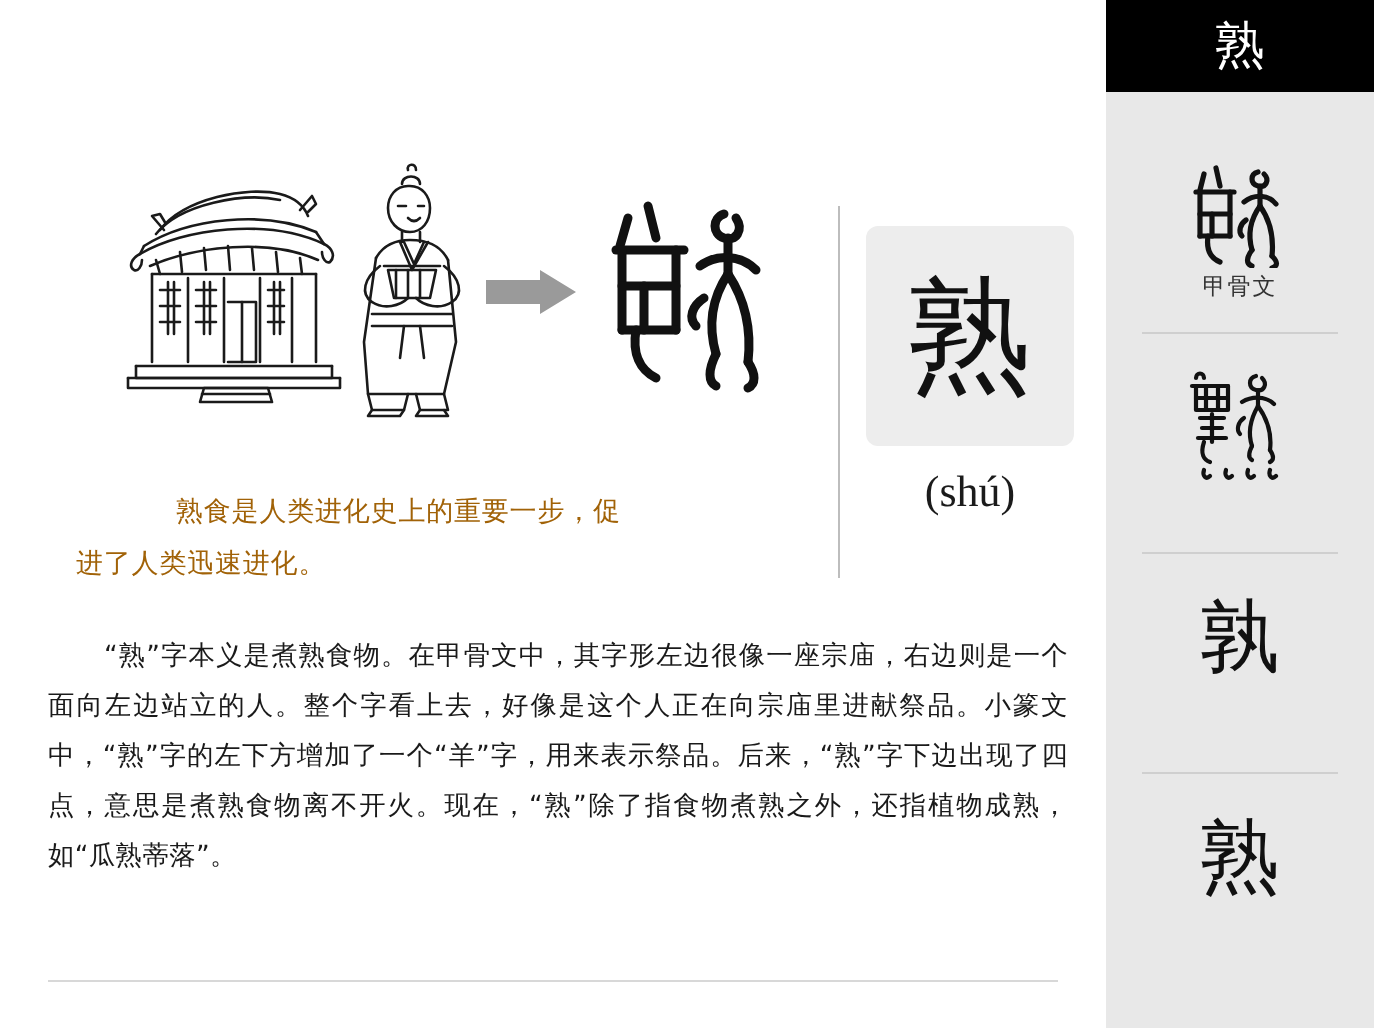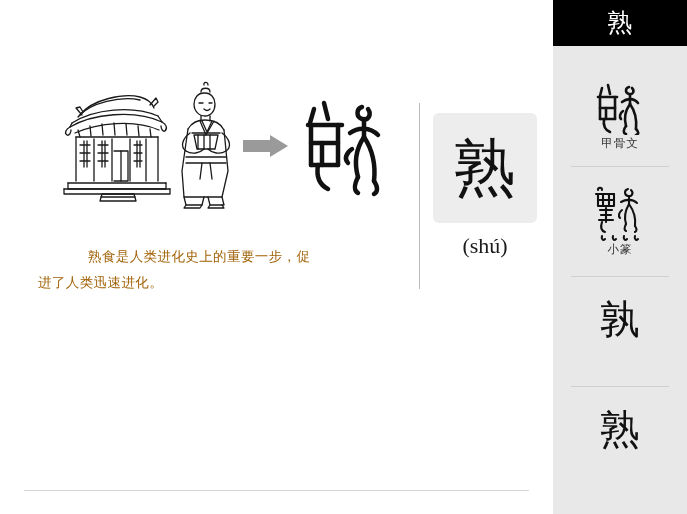"小篆" span.evo-label { html: <span>小篆</span> -> none }
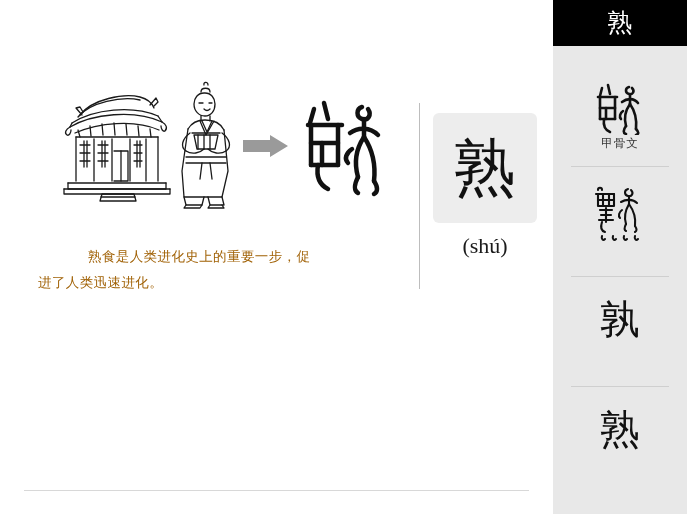"“熟”字本义是煮熟食物。在甲骨文中，其字形左边很像一座宗庙，右边则是一个面向左边" div { html: none -> <div>“熟”字本义是煮熟食物。在甲骨文中，其字形左边很像一座宗庙，右边则是一个面向左边站立的人。整个字看上去，好像是这个人正在向宗庙里进献祭品。小篆文中，“熟”字的左下方增加了一个“羊”字，用来表示祭品。后来，“熟”字下边出现了四点，意思是煮熟食物离不开火。现在，“熟”除了指食物煮熟之外，还指植物成熟，如“瓜熟蒂落”。</div> }
